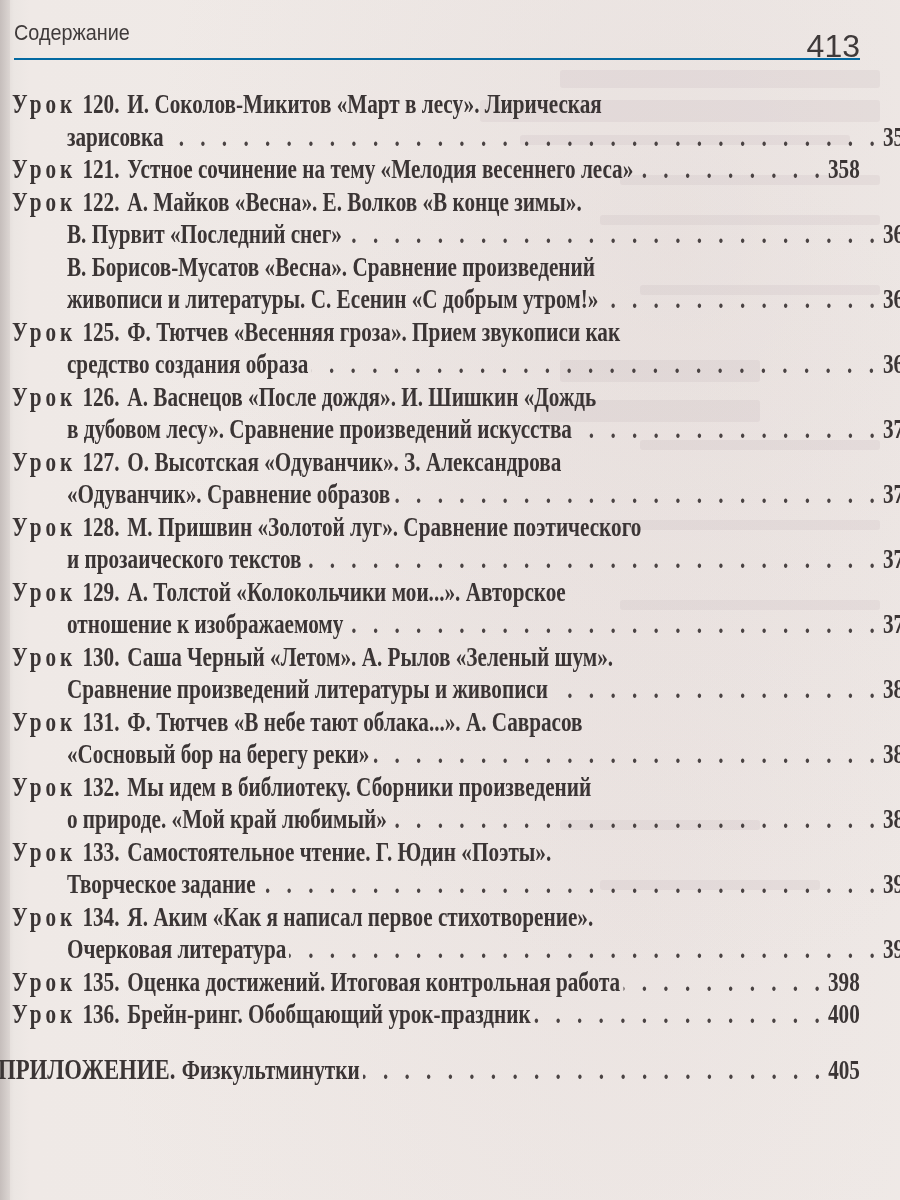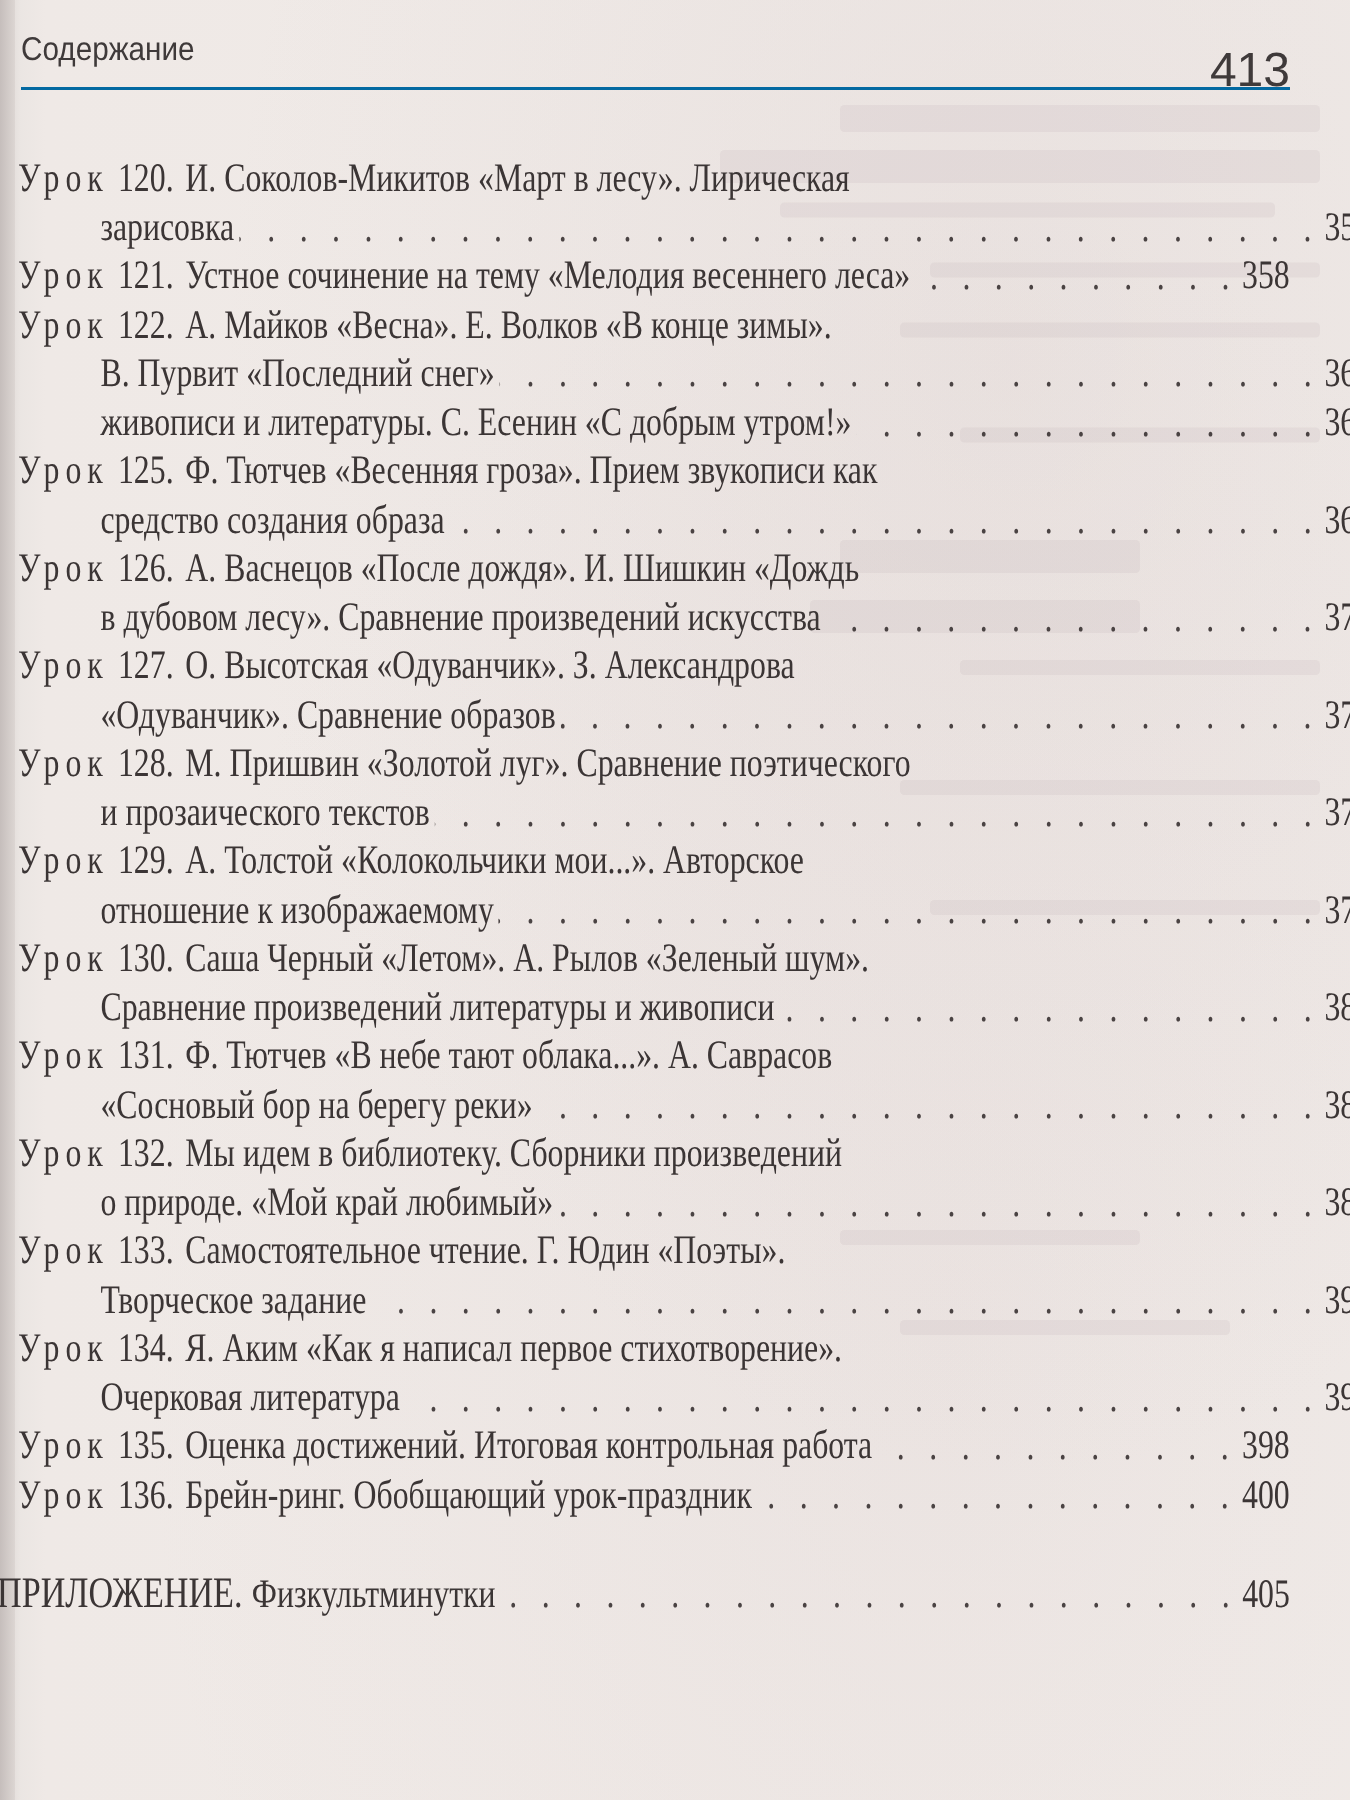"Урок" .toc { font-weight: none -> bold; top: 102px -> 88px }
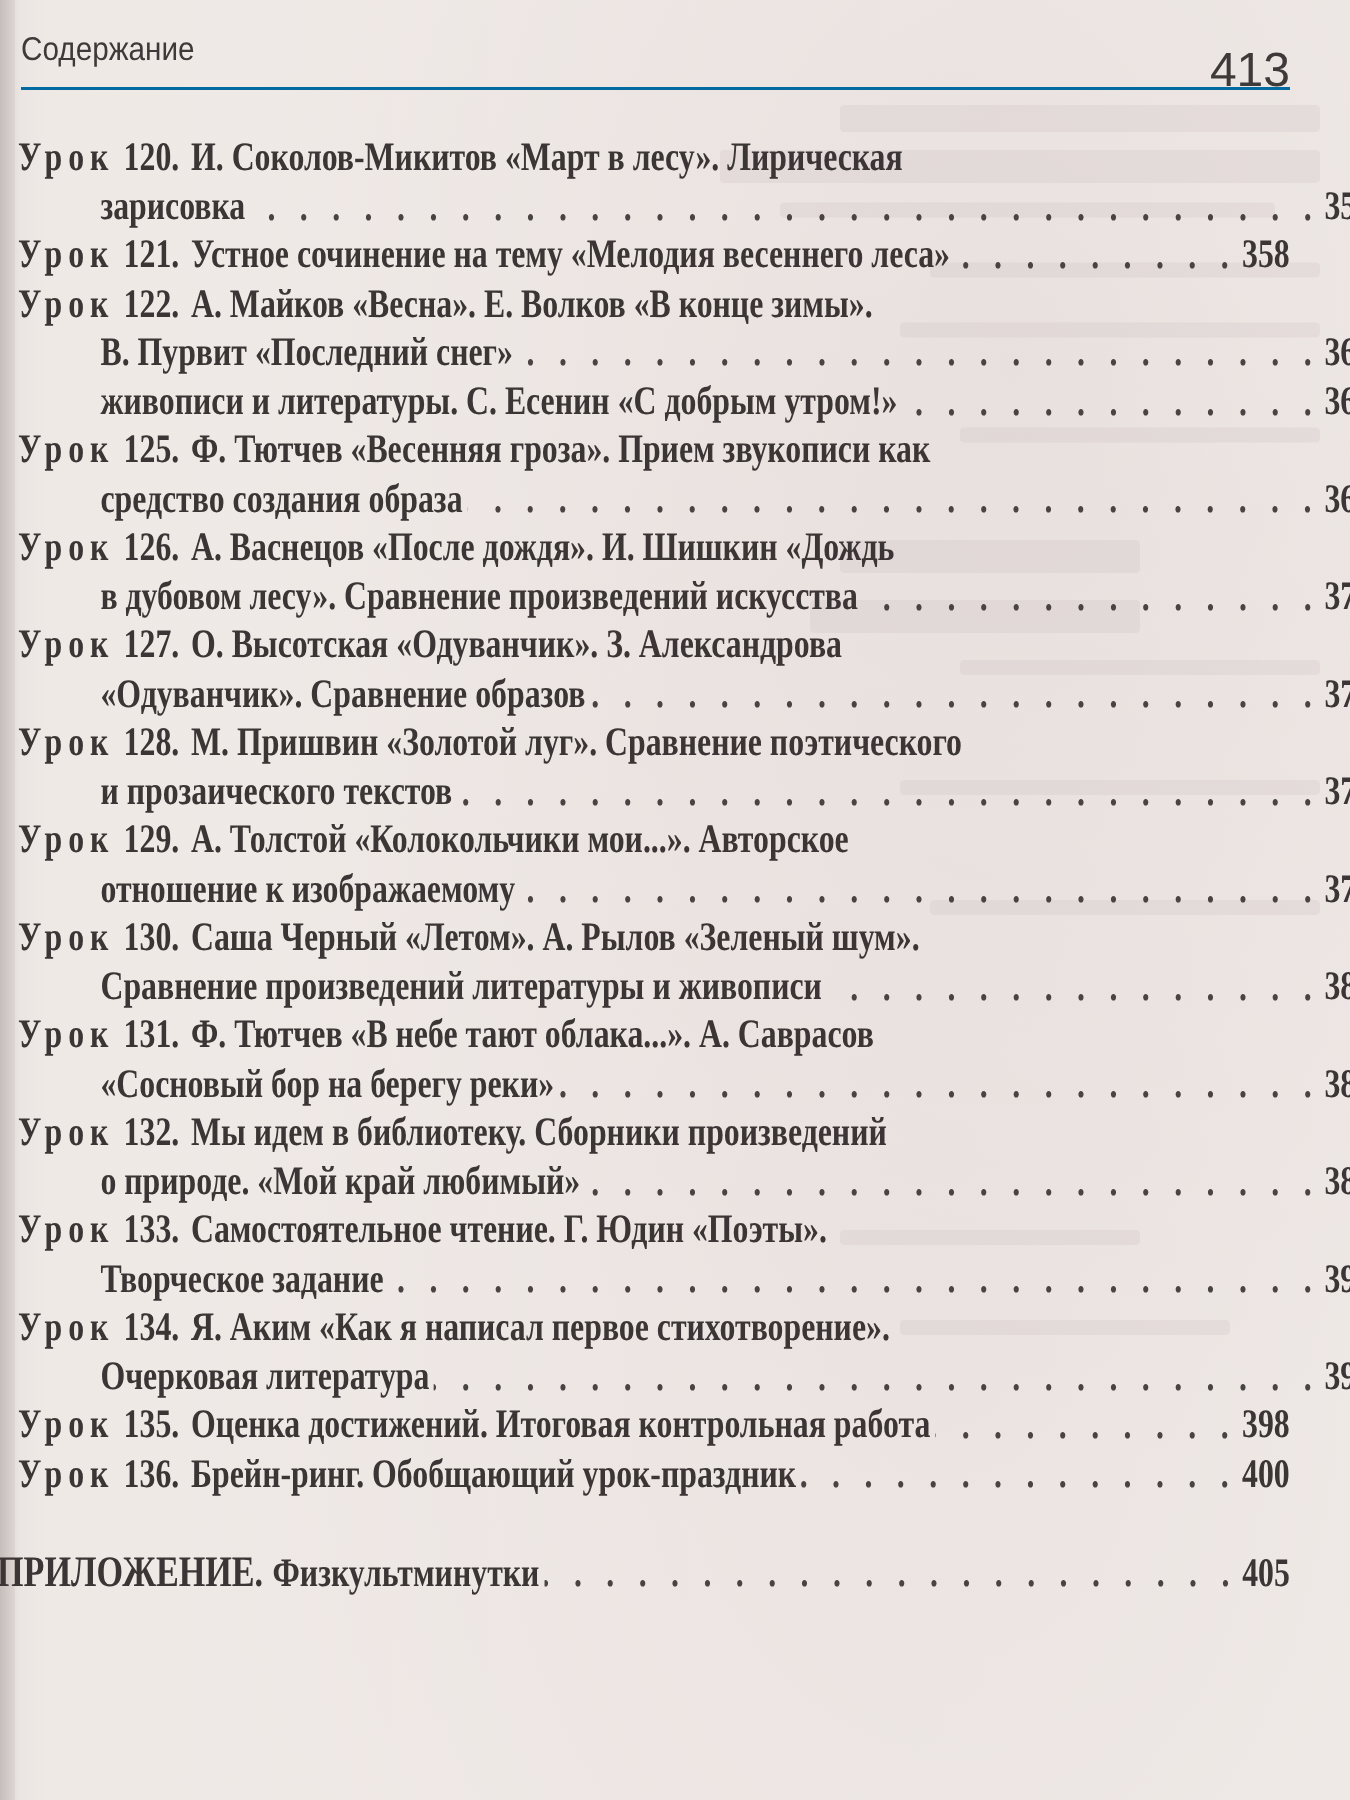"В. Борисов-Мусатов «Весна». Сравнение" div.line { html: none -> <div> <div> <span>В. Борисов-Мусатов «Весна». Сравнение произведений</span> </div> </div> }
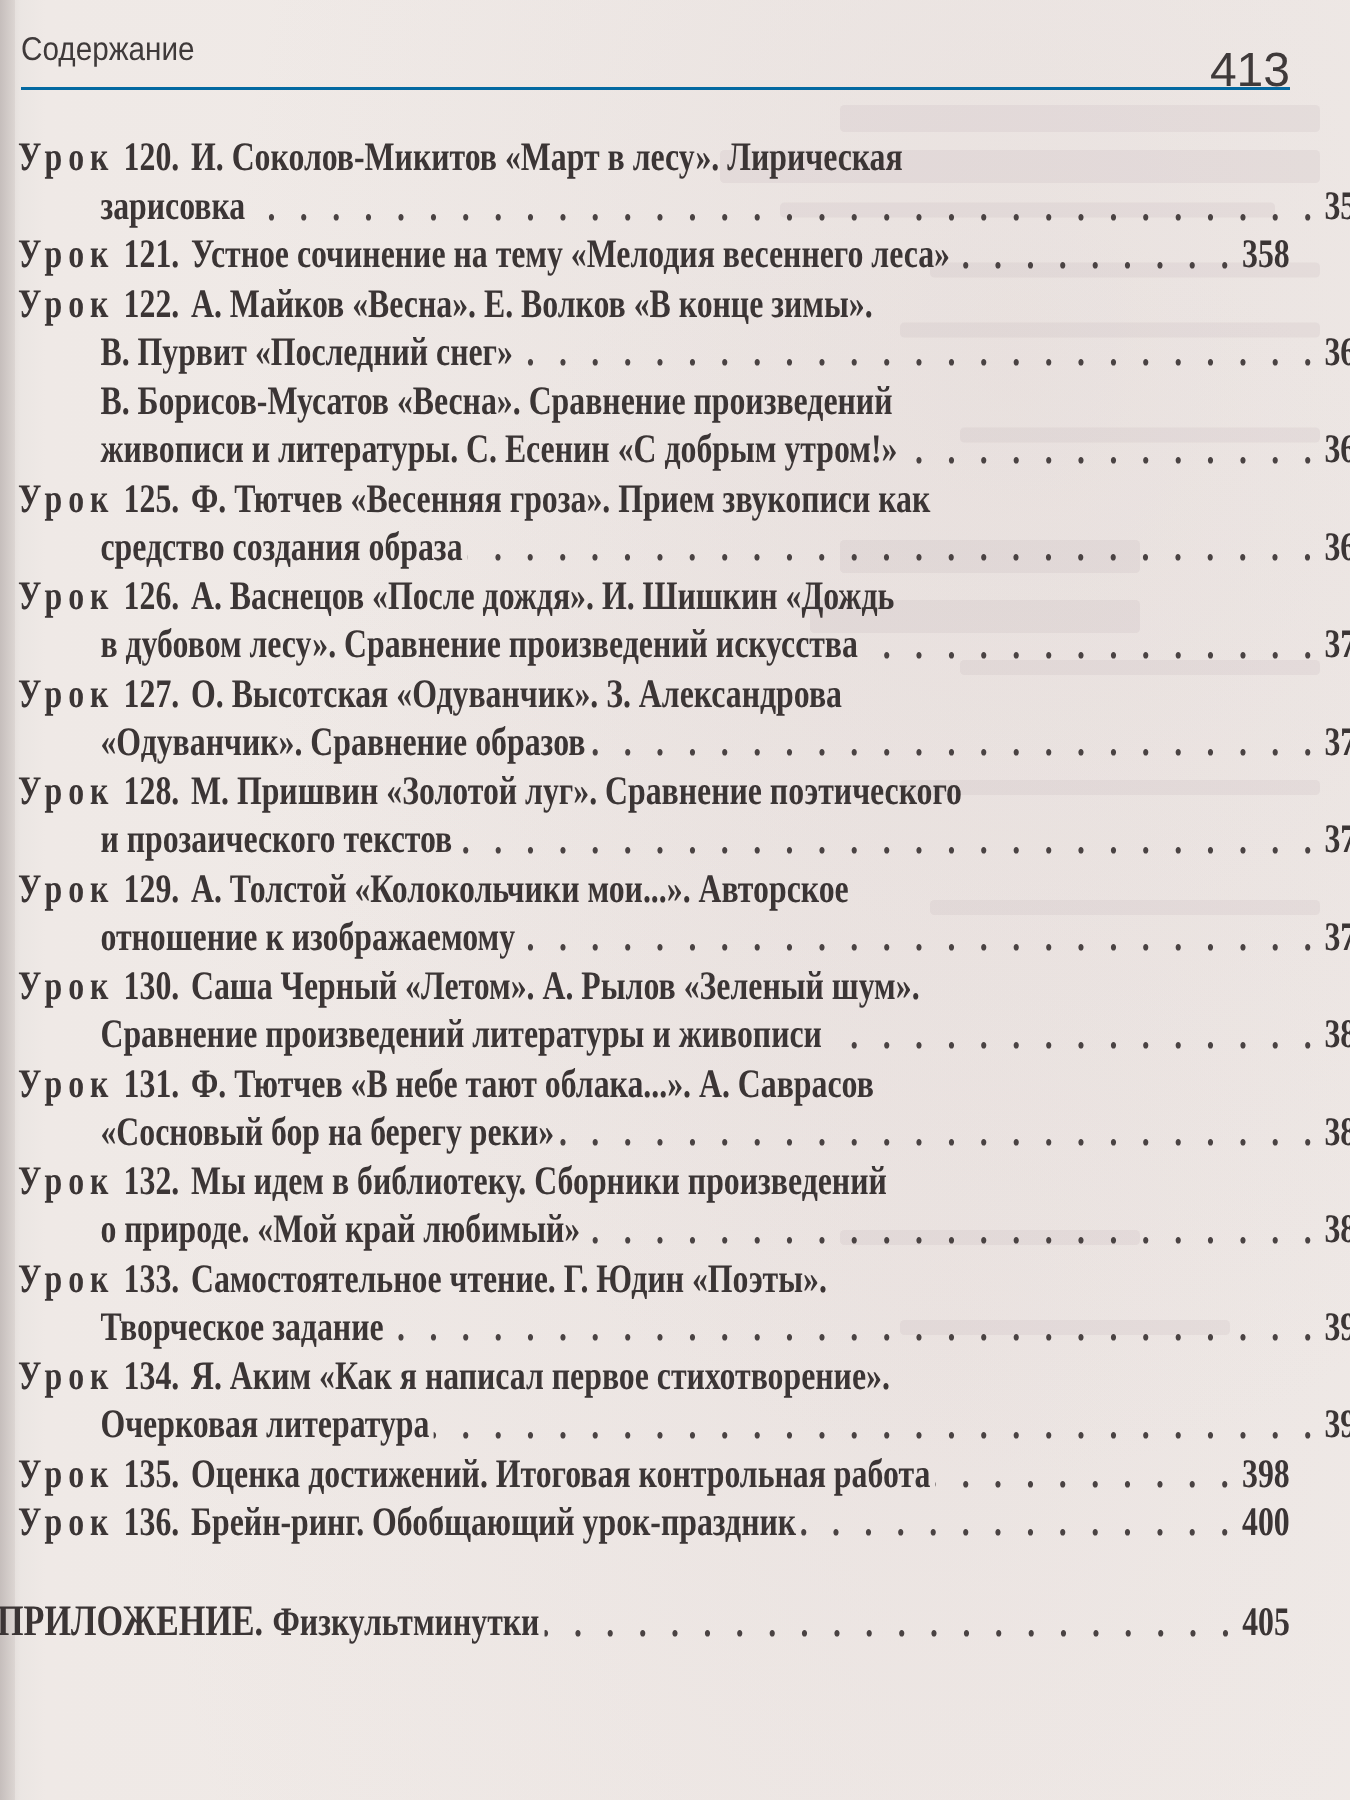"ПРИЛОЖЕНИЕ." .entry.appendix { margin-top: 34px -> 22px }
